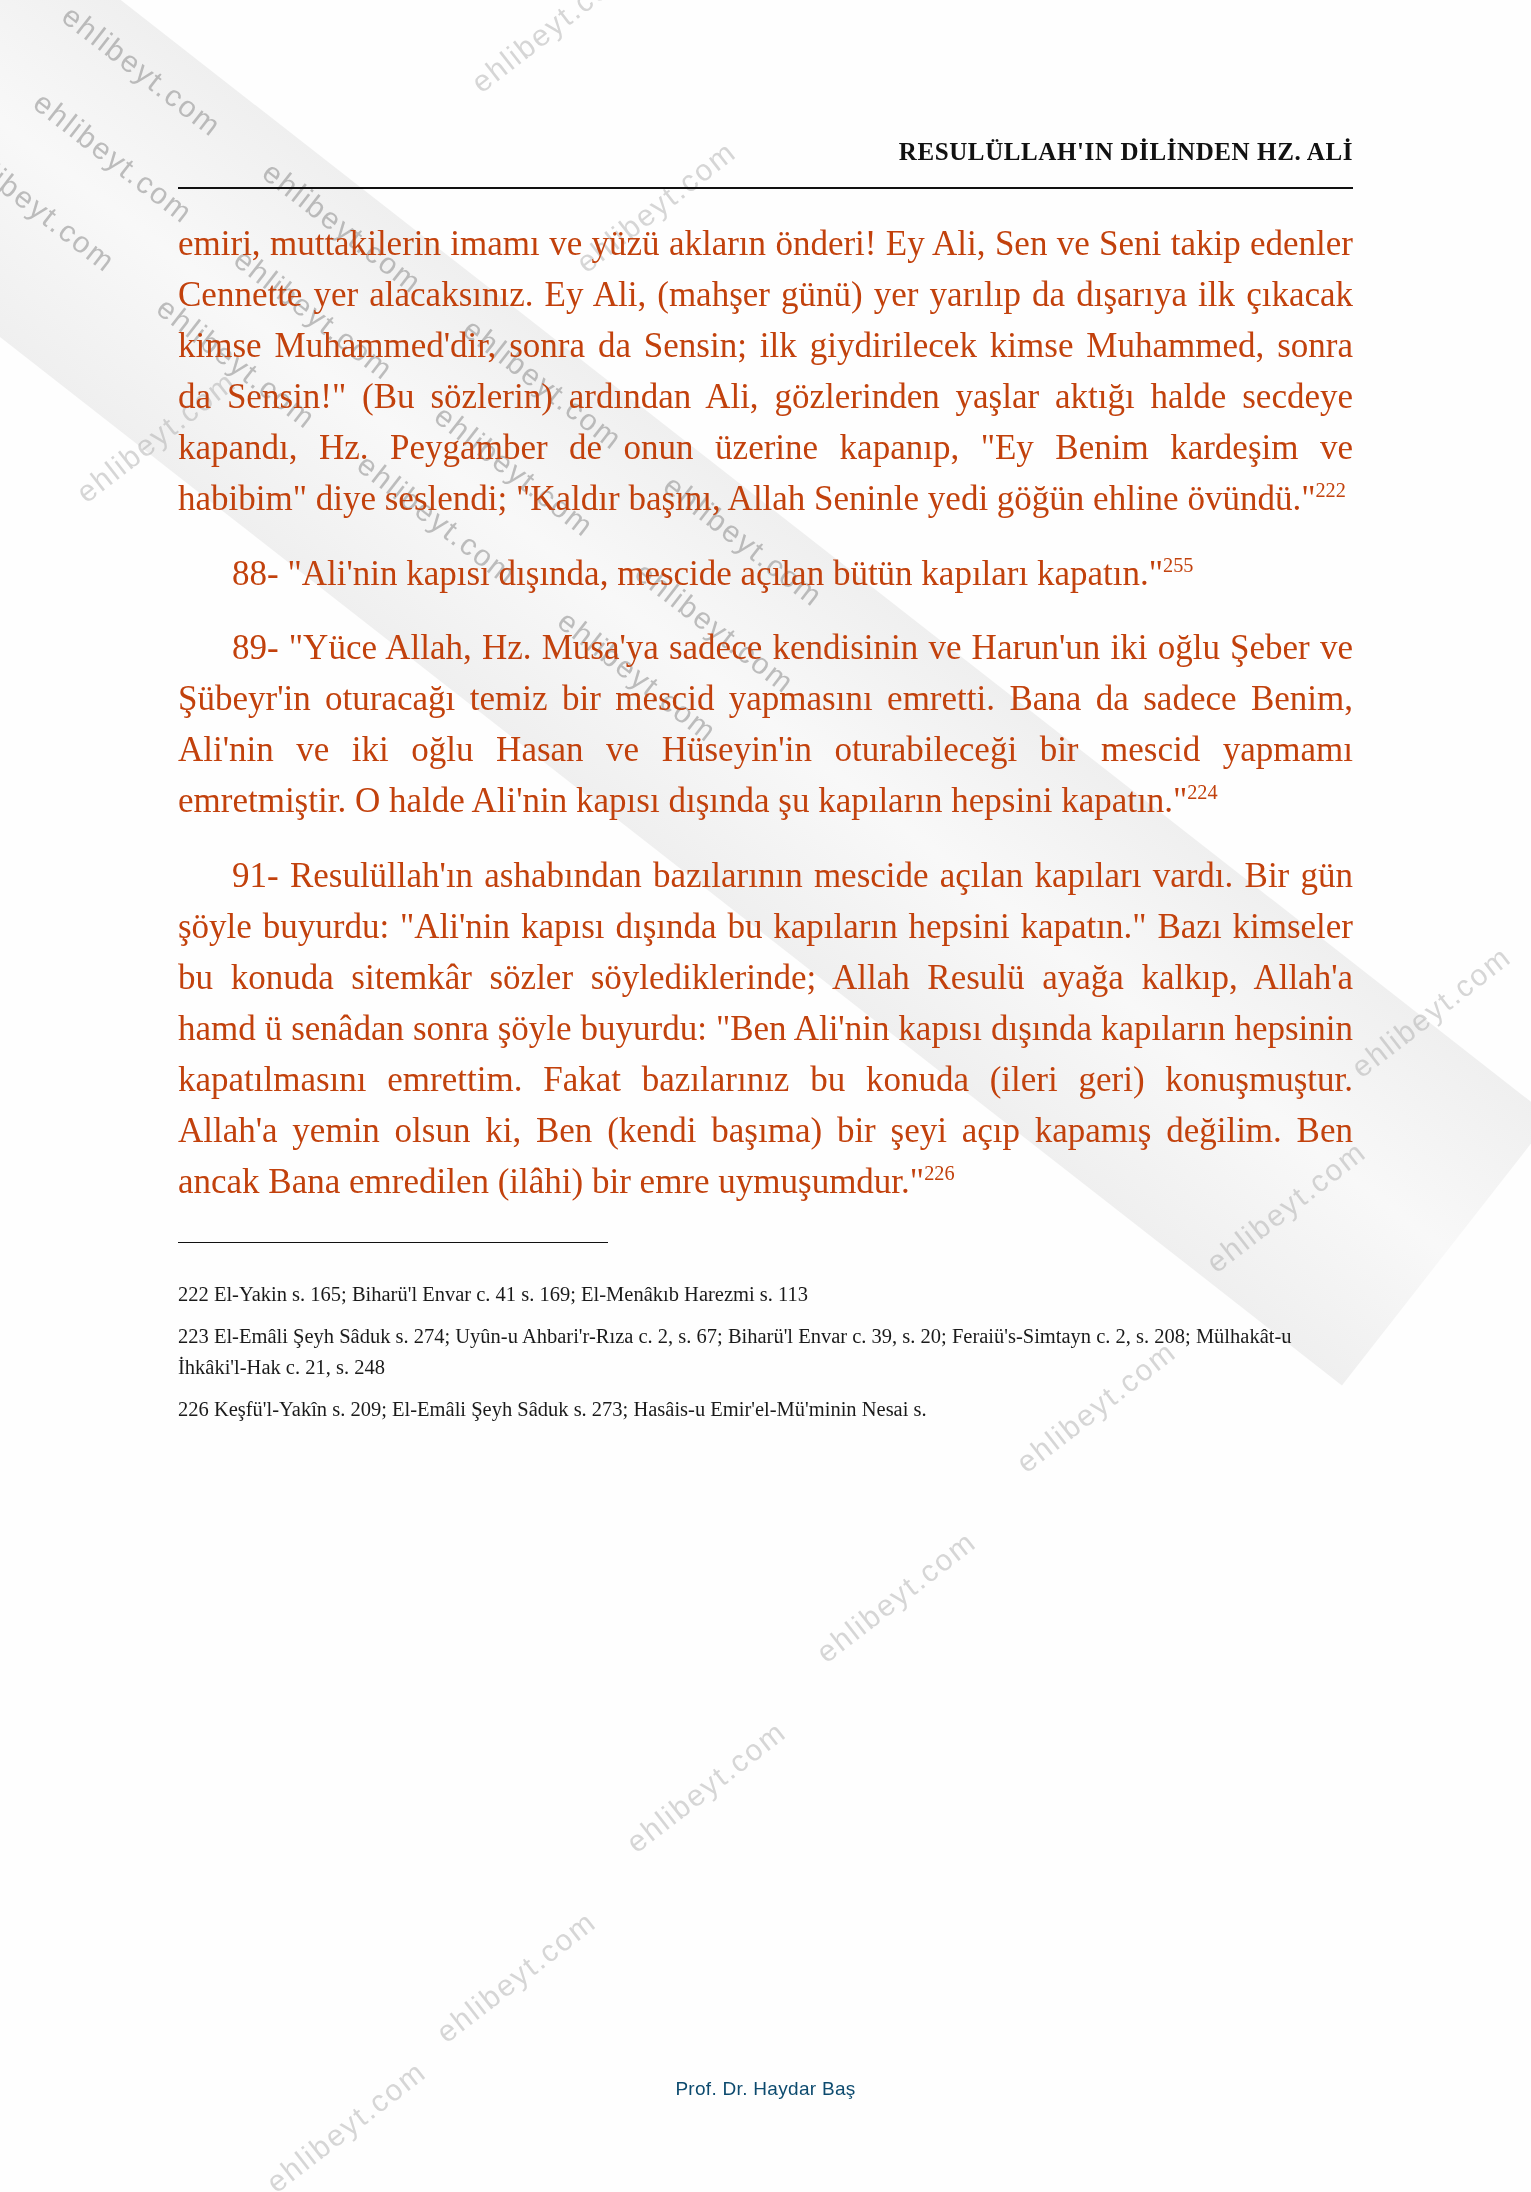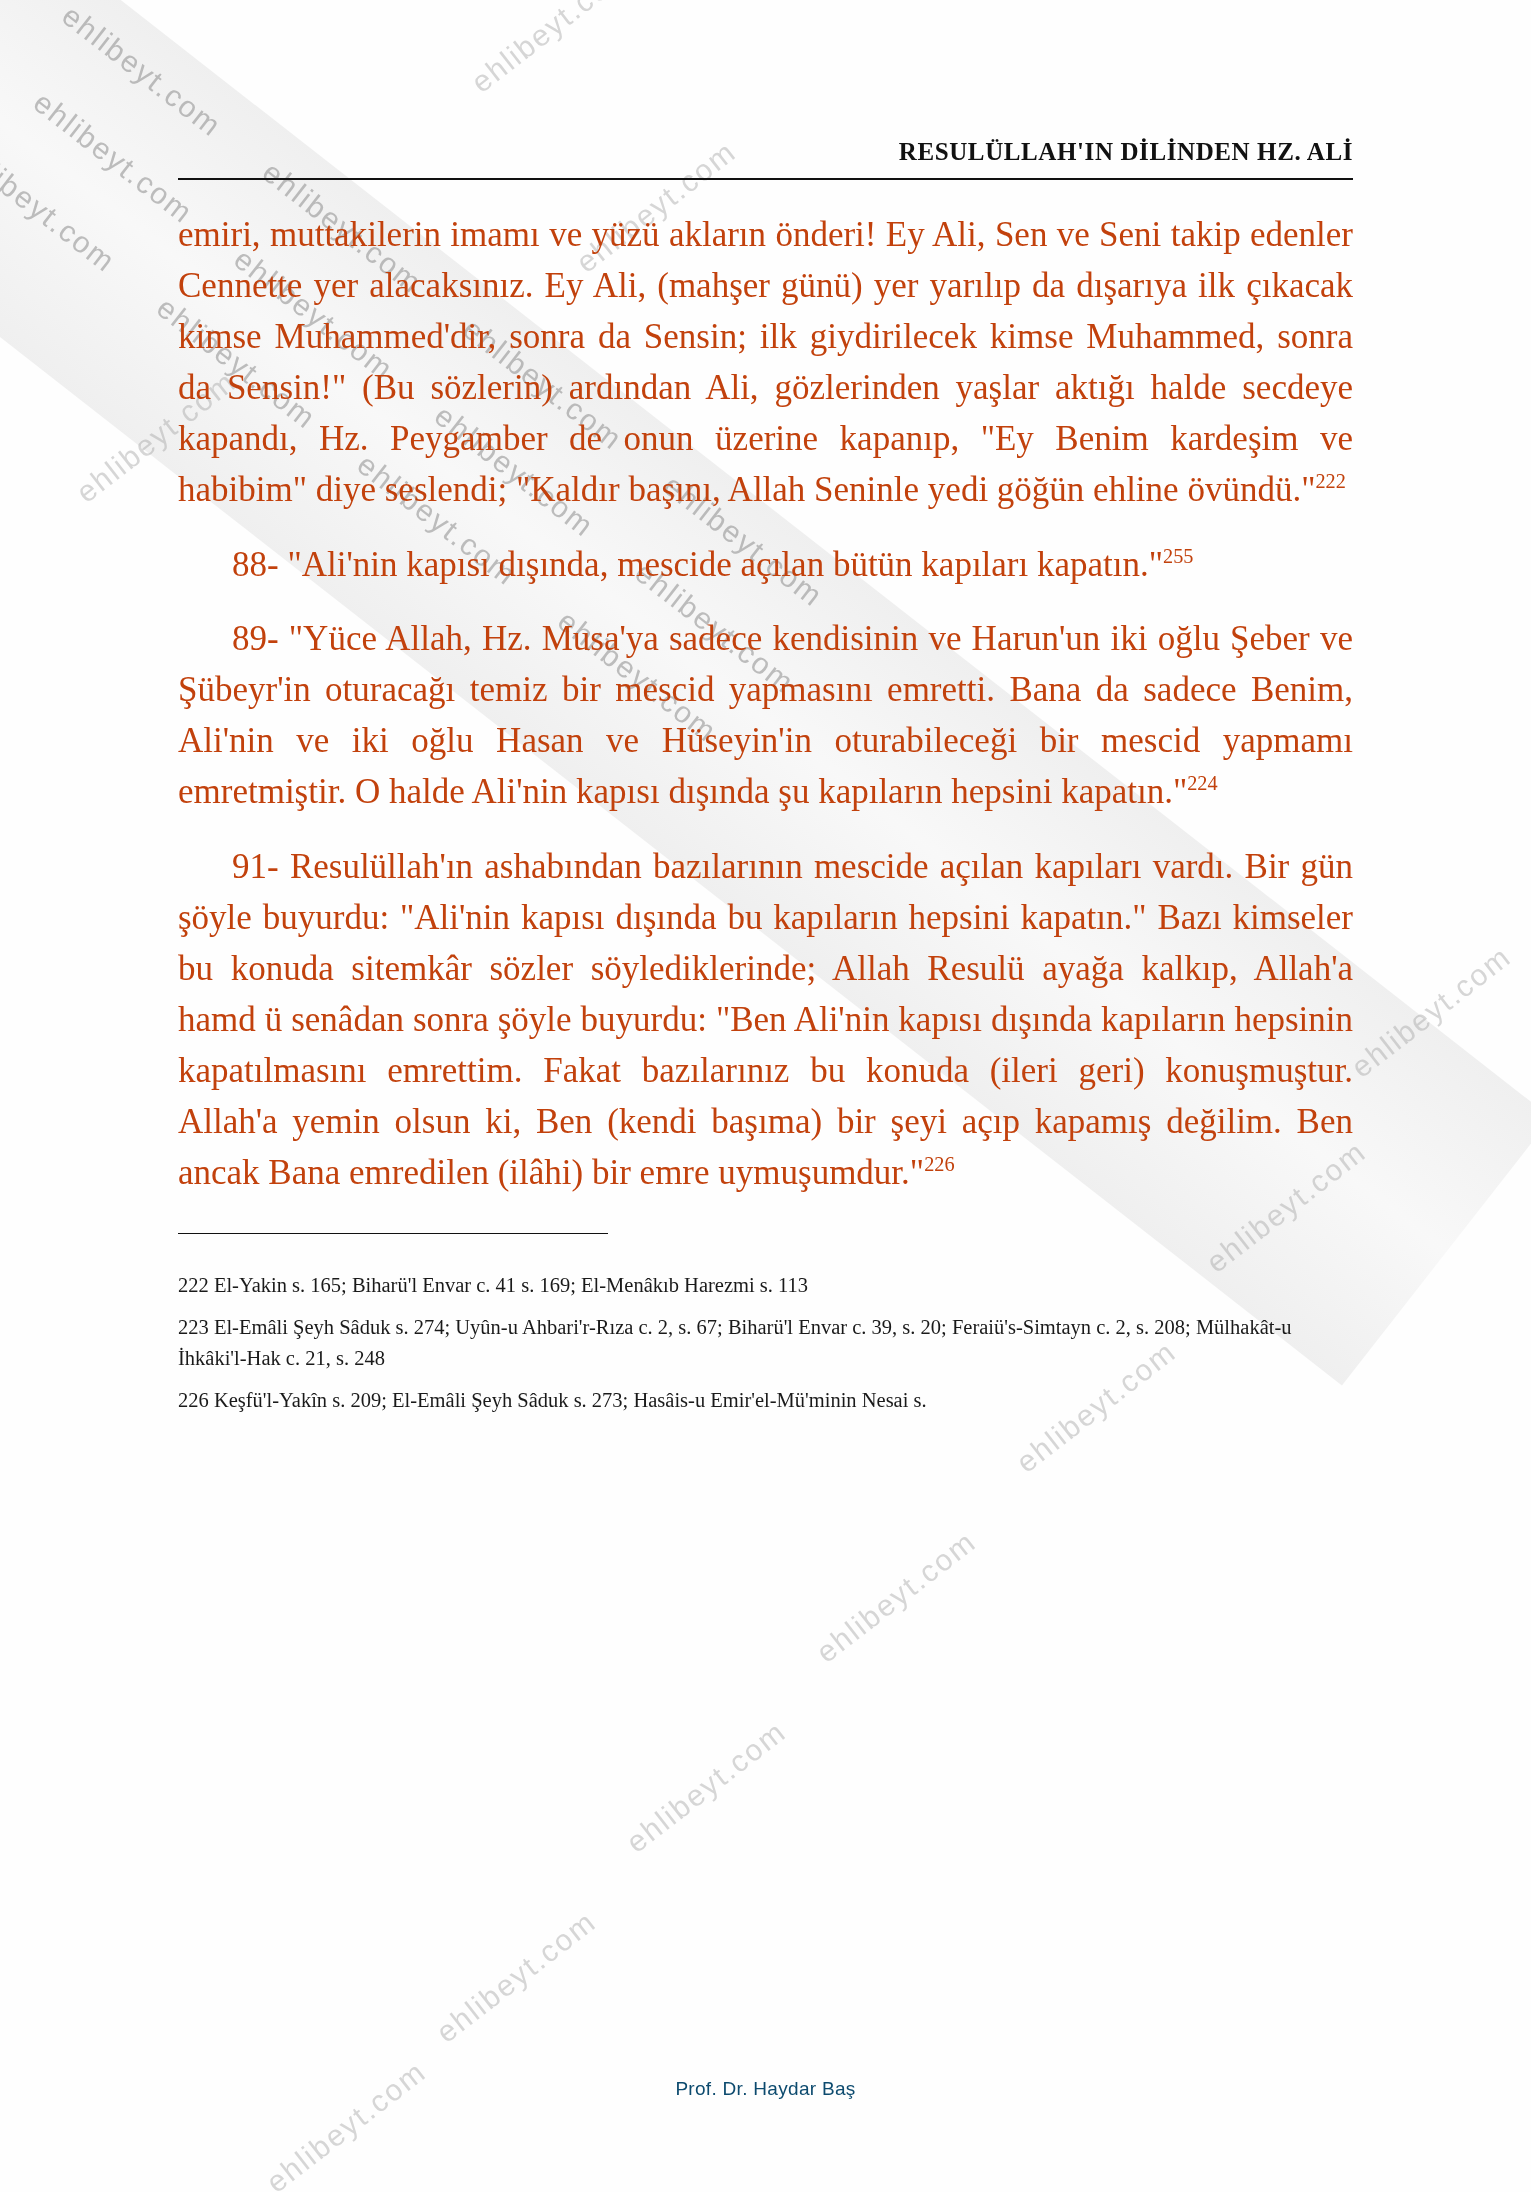"RESULÜLLAH'IN DİLİNDEN HZ. ALİ" .header { padding-bottom: 12px -> 21px }
